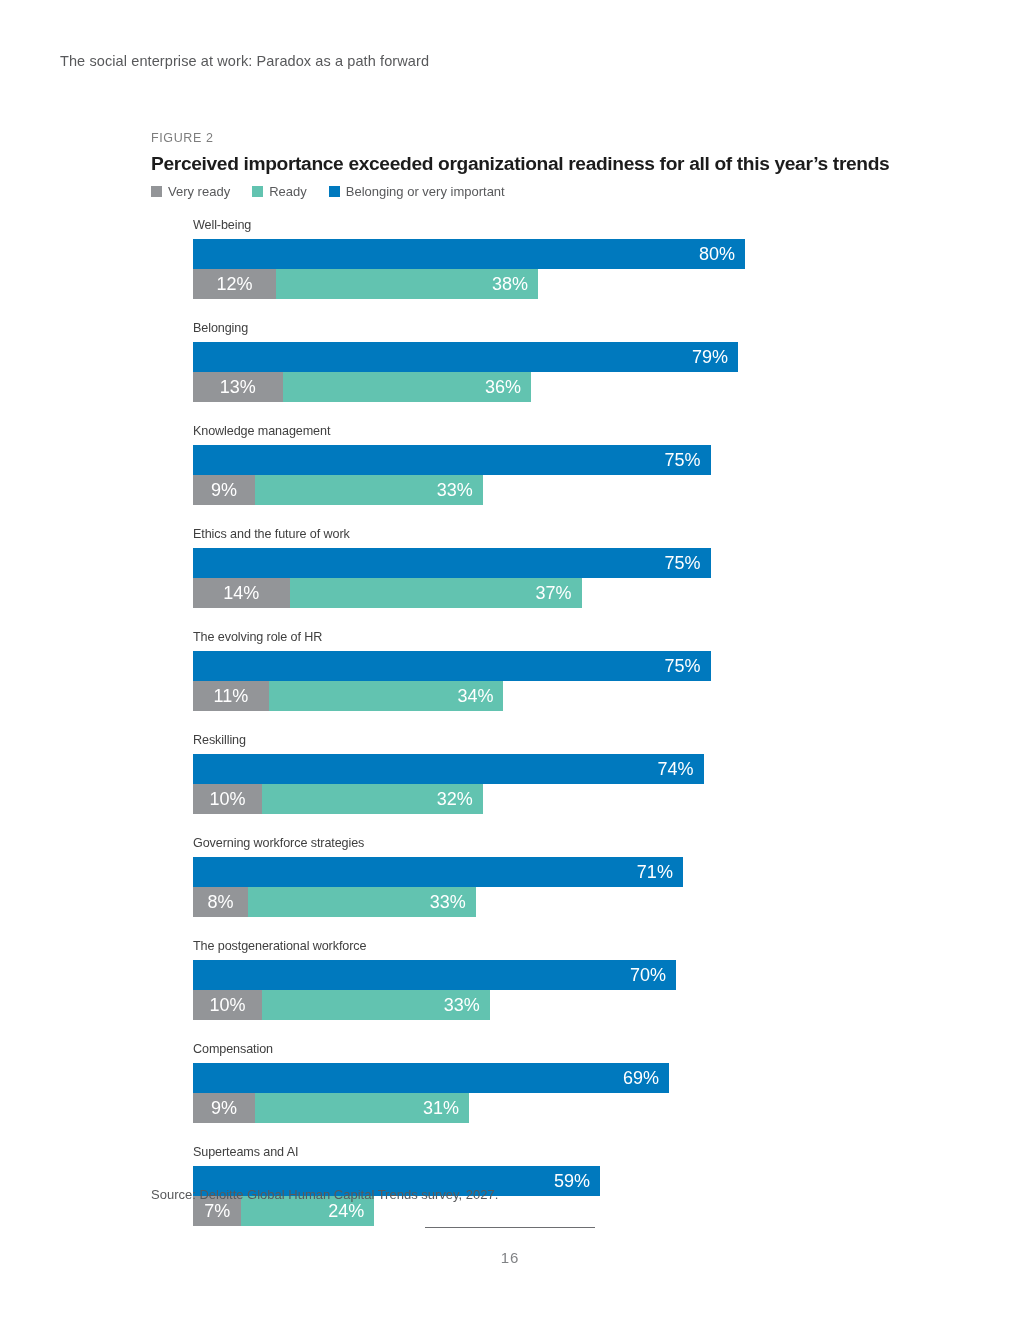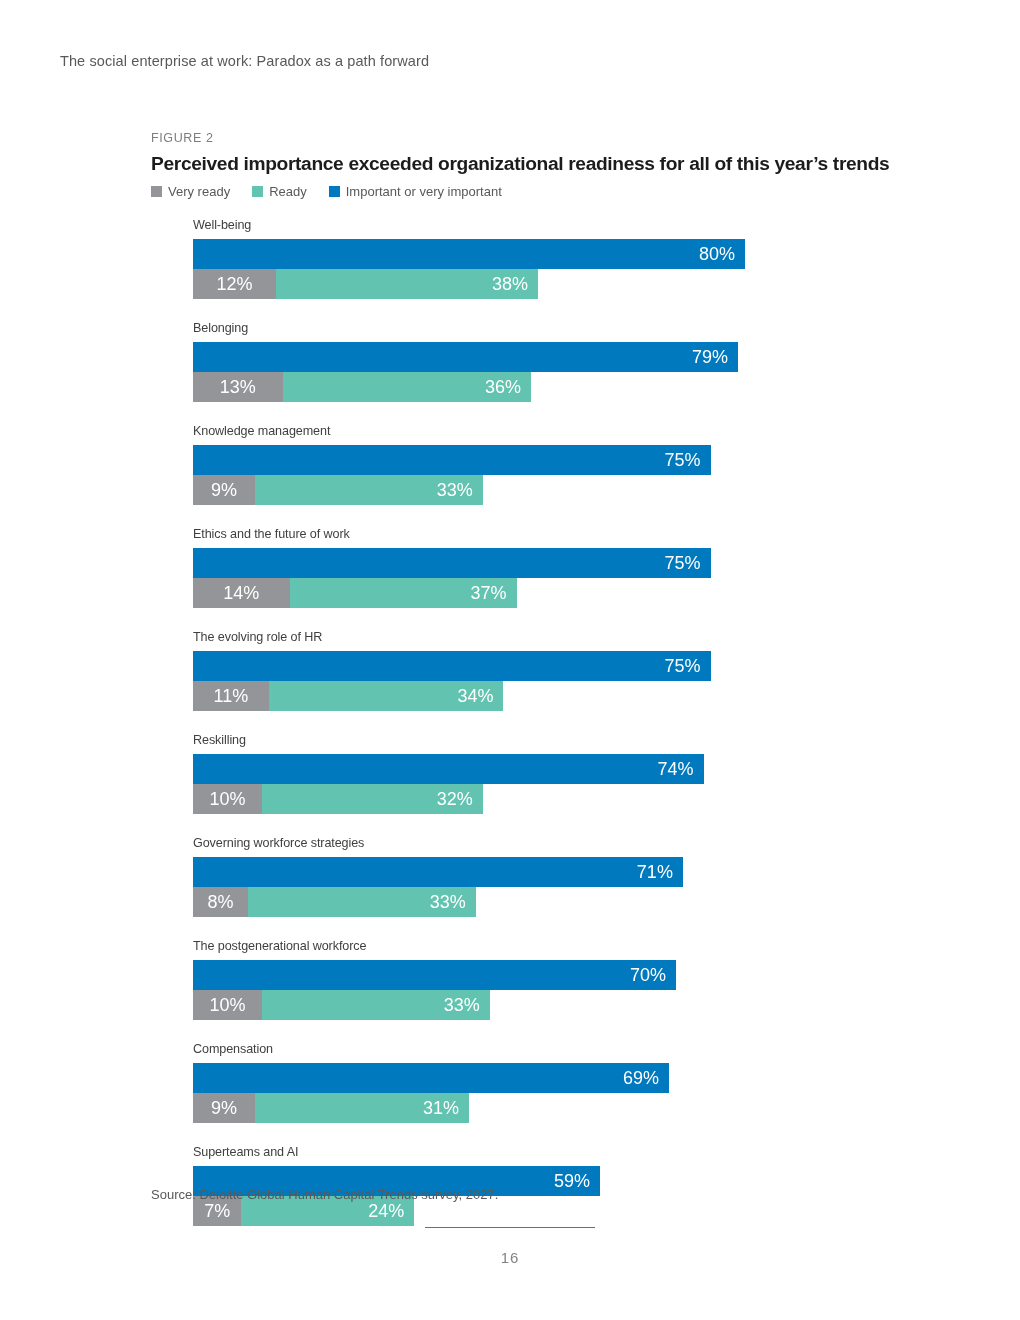"Important or very important" span { text: Important -> Belonging }
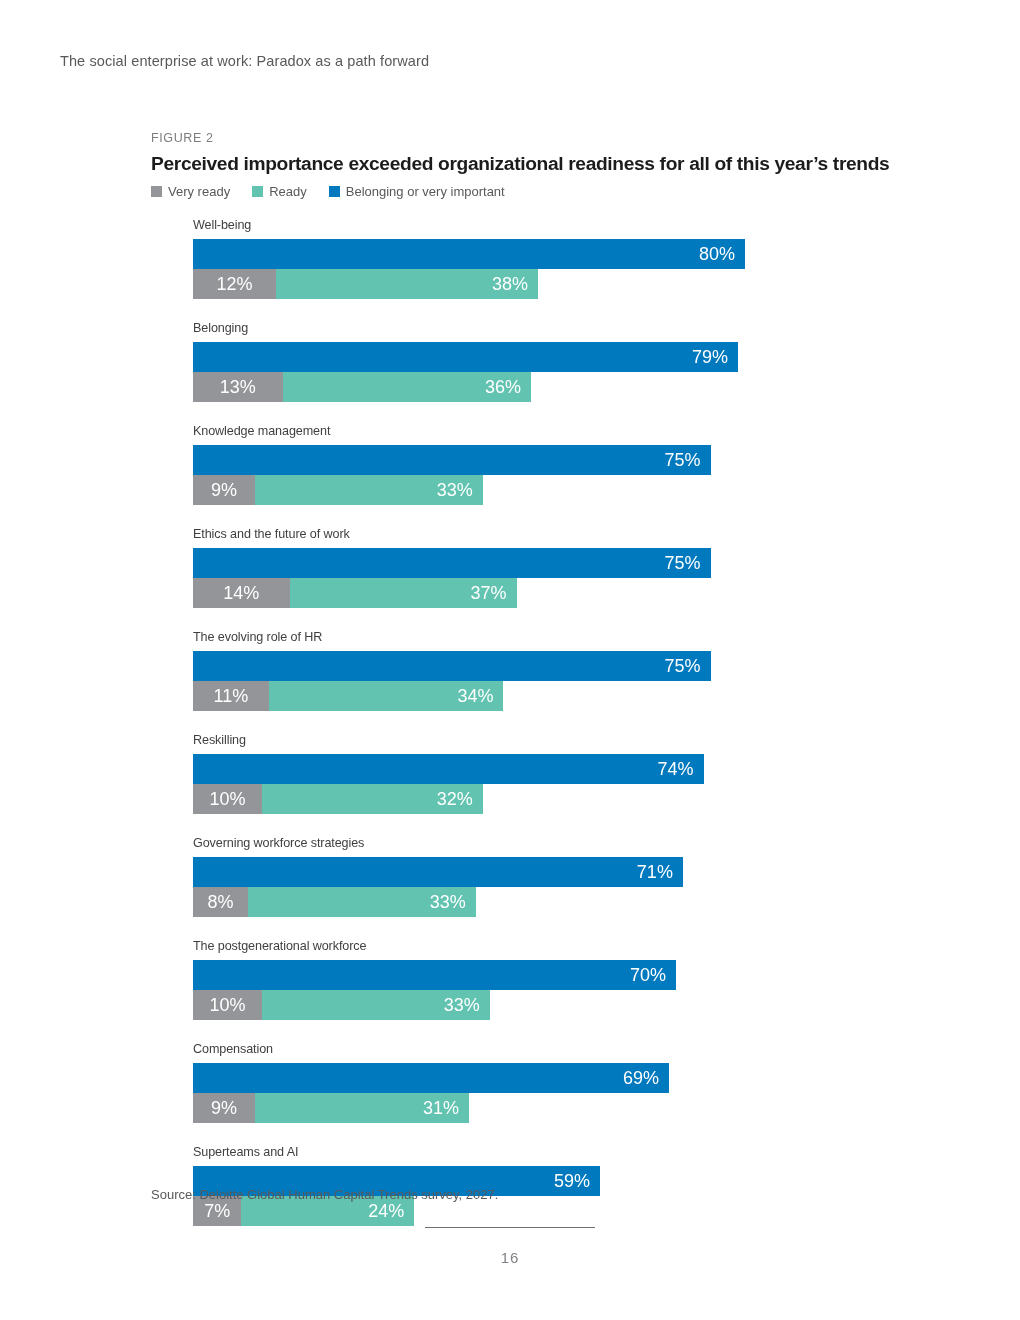"37%" div.seg { width: 227px -> 292px }
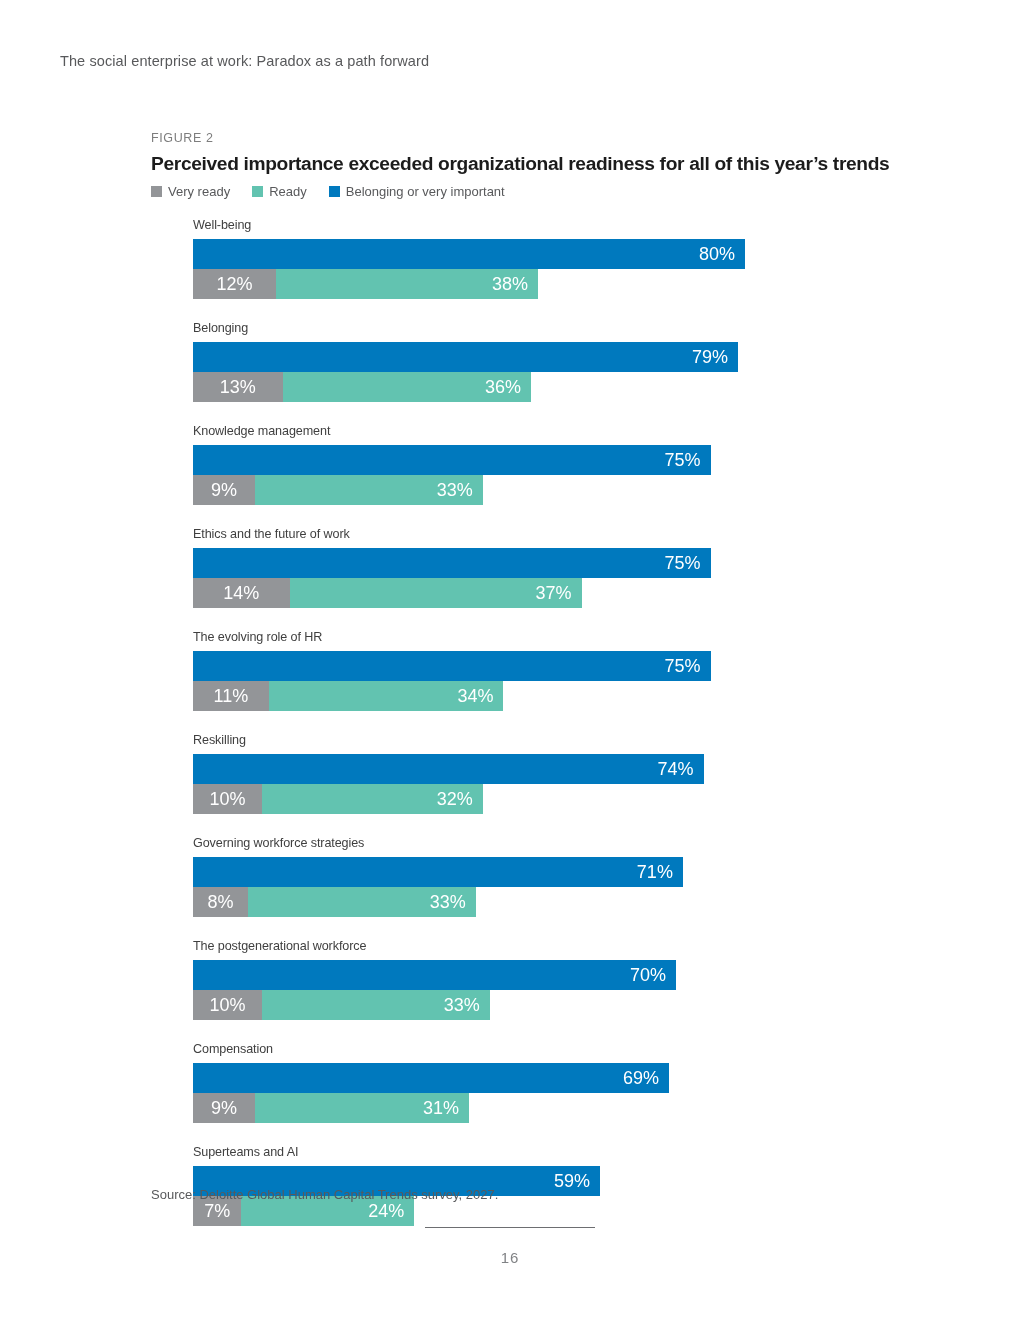"24%" div.seg { width: 173px -> 133px }
